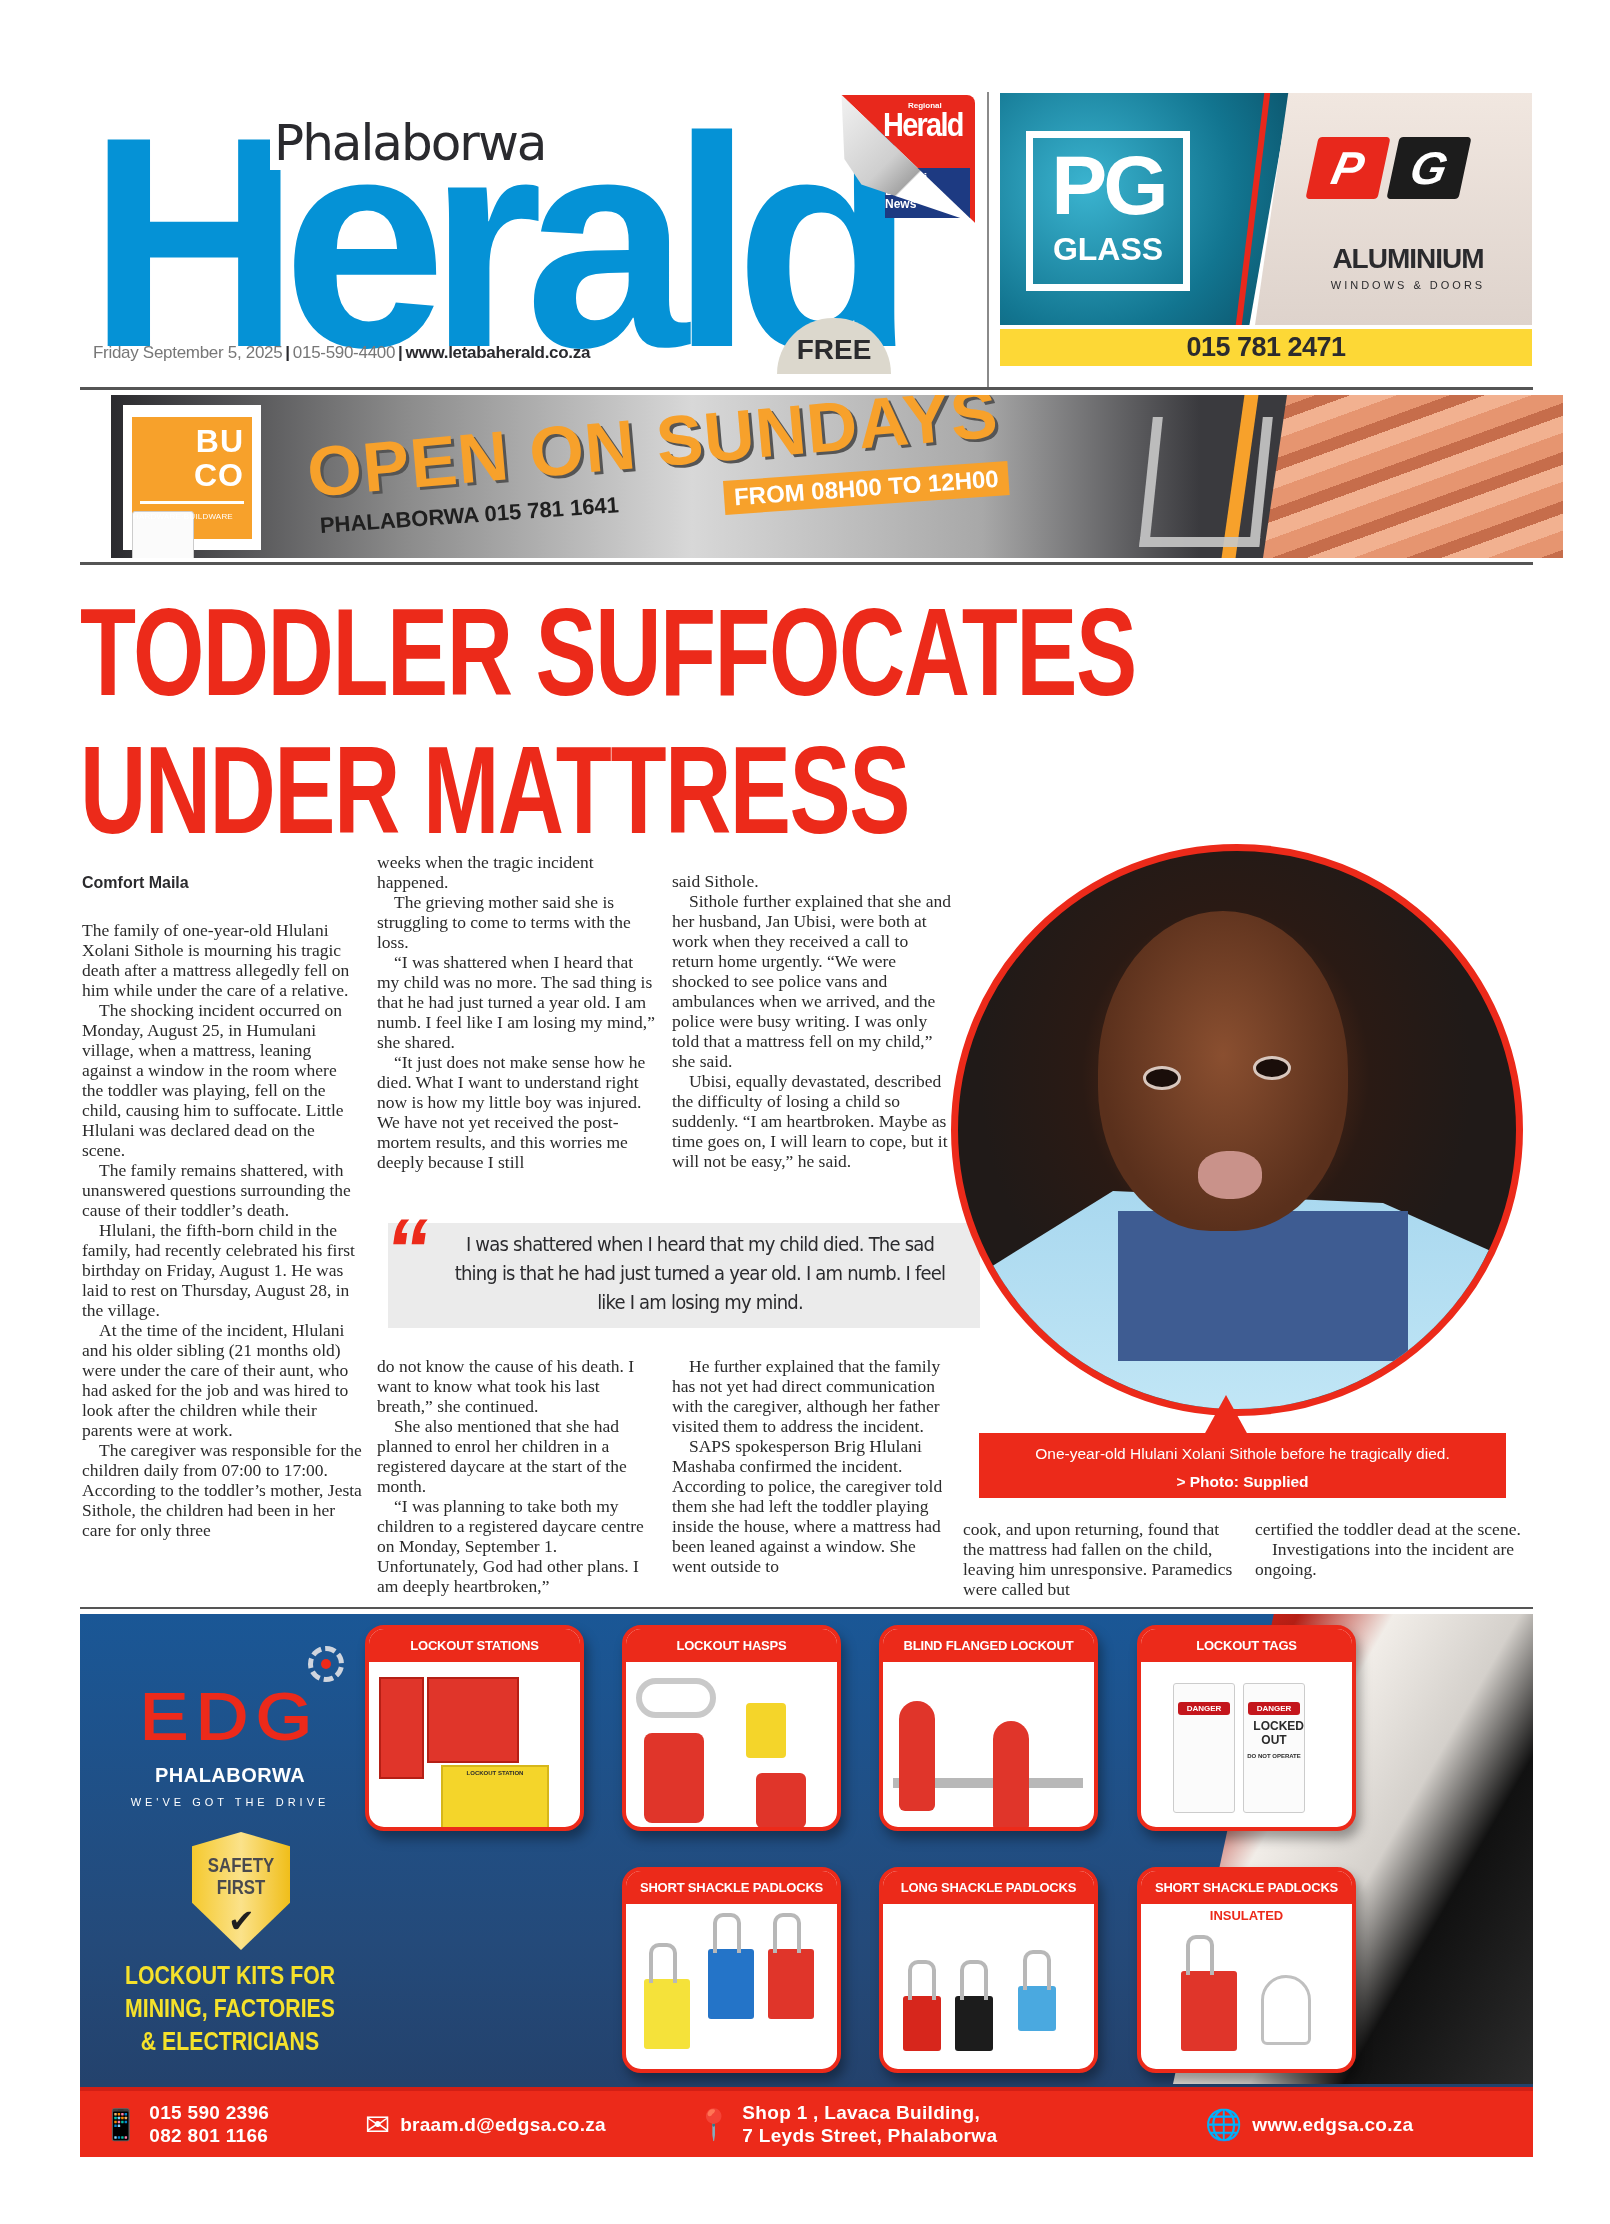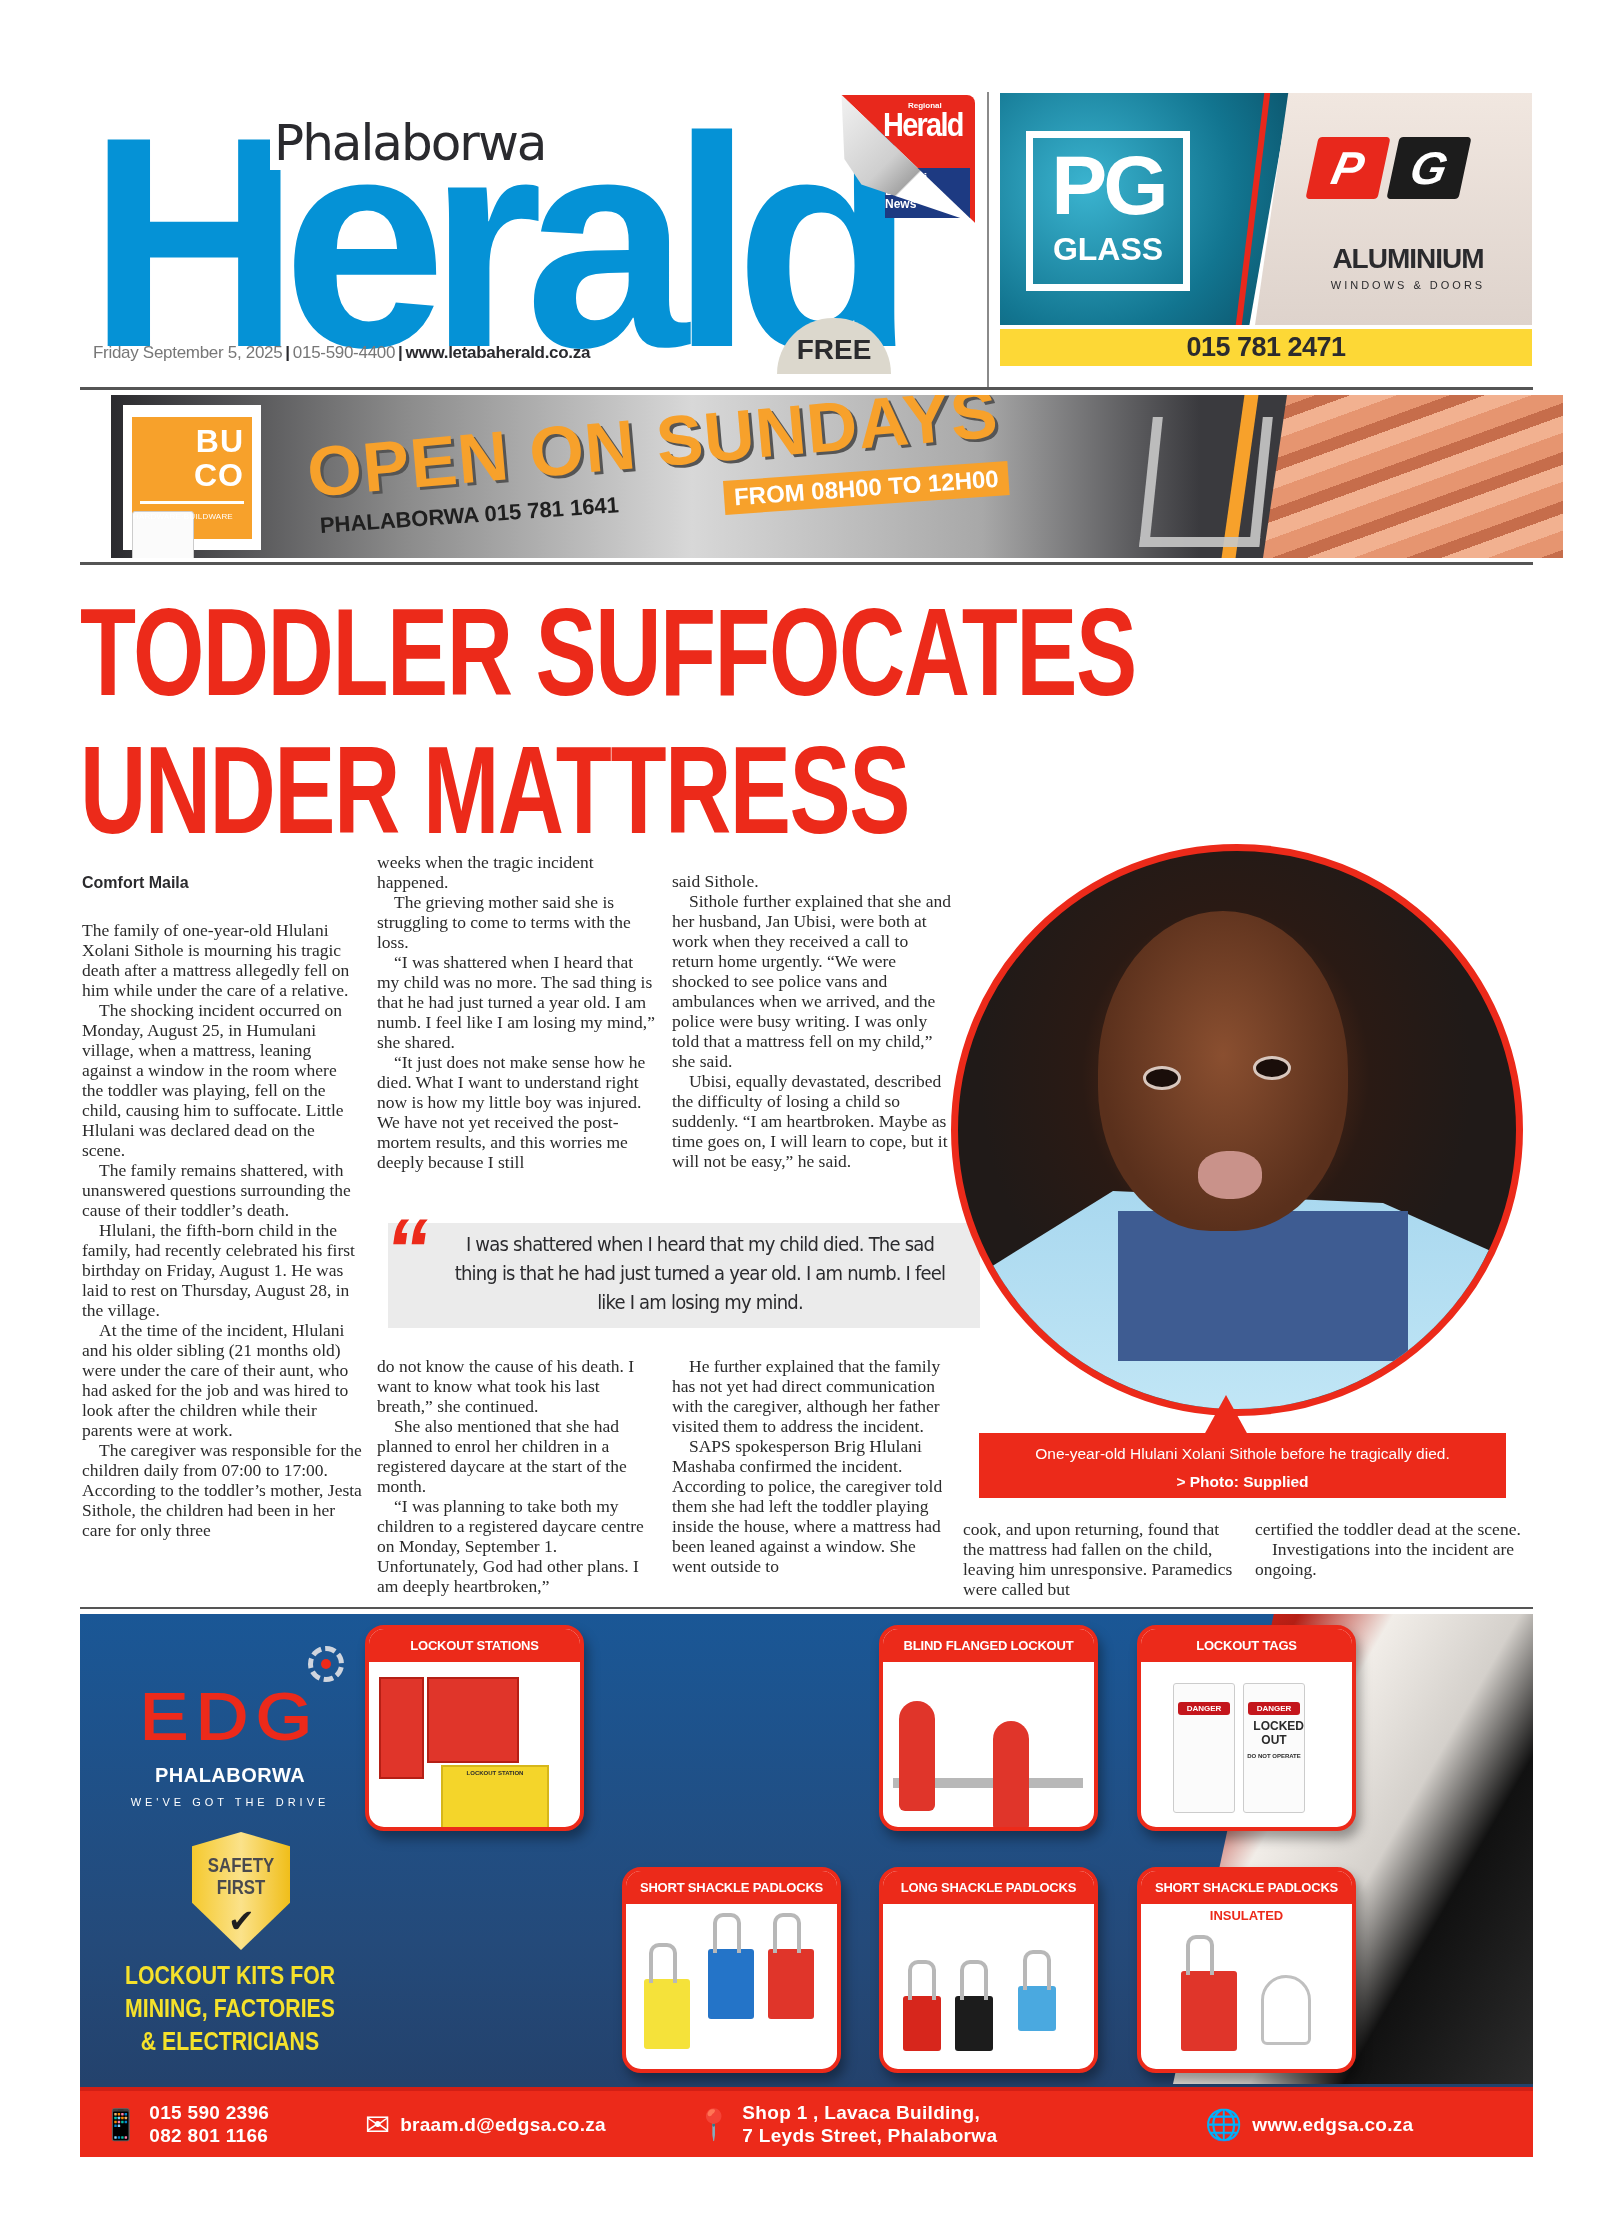"LOCKOUT HASPS" div.card { html: none -> <div> <div>LOCKOUT HASPS</div> <div> <div></div> <div></div> <div></div> <div></div> </div> </div> }
